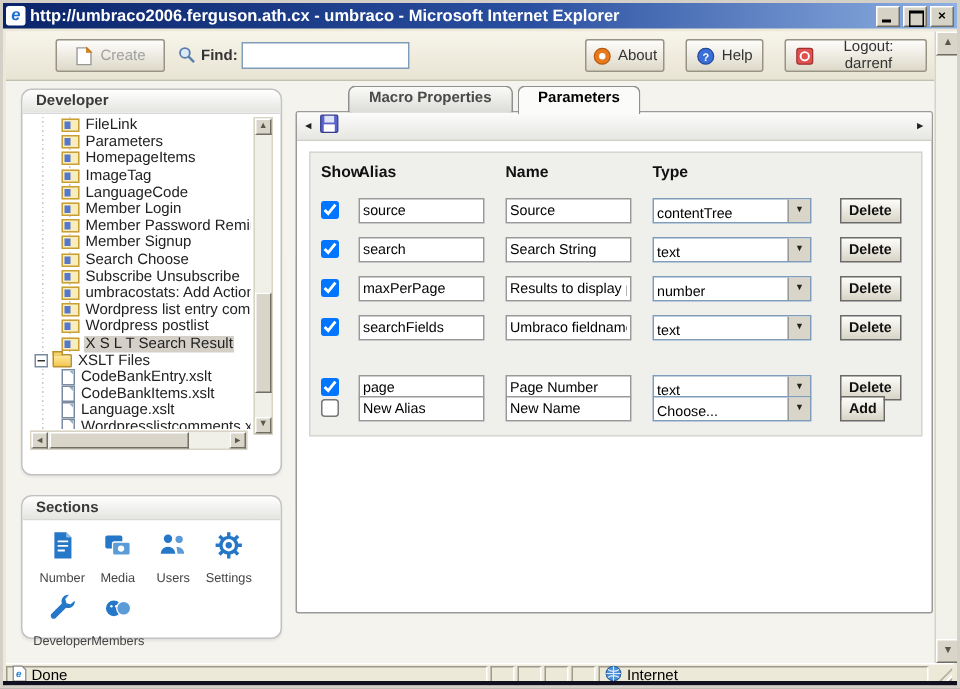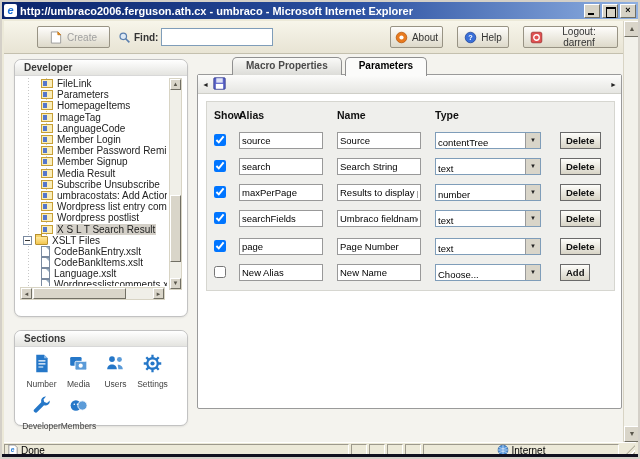"Media Result" span.lbl { text: Media Result -> Search Choose }
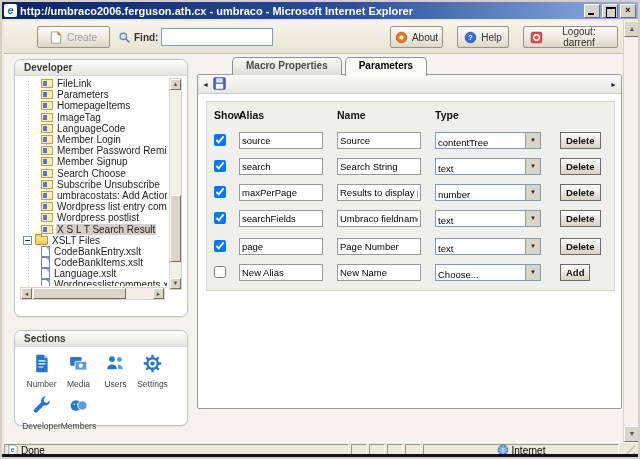"page" div.t-row { top: 136px -> 148px }
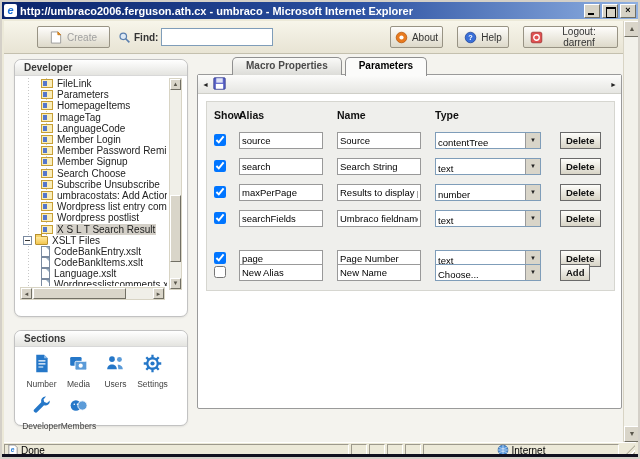"Internet" .pane.net { justify-content: center -> none; width: 196px -> 220px }
